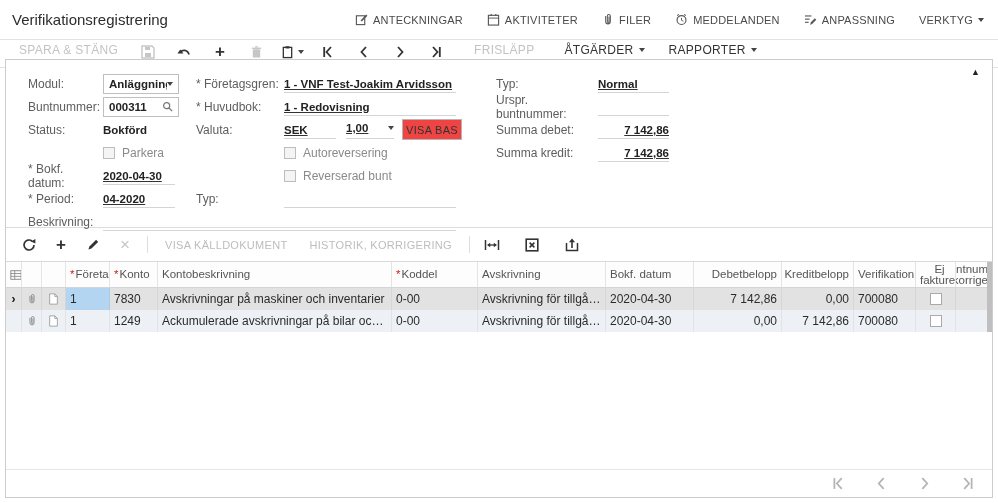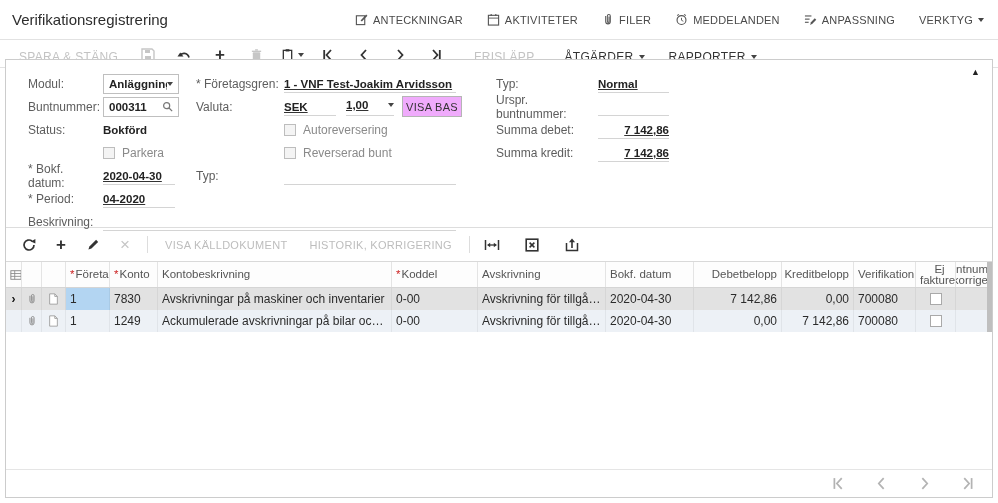"SPARA & STÄNG" .toolbar { align-items: flex-end -> flex-start }
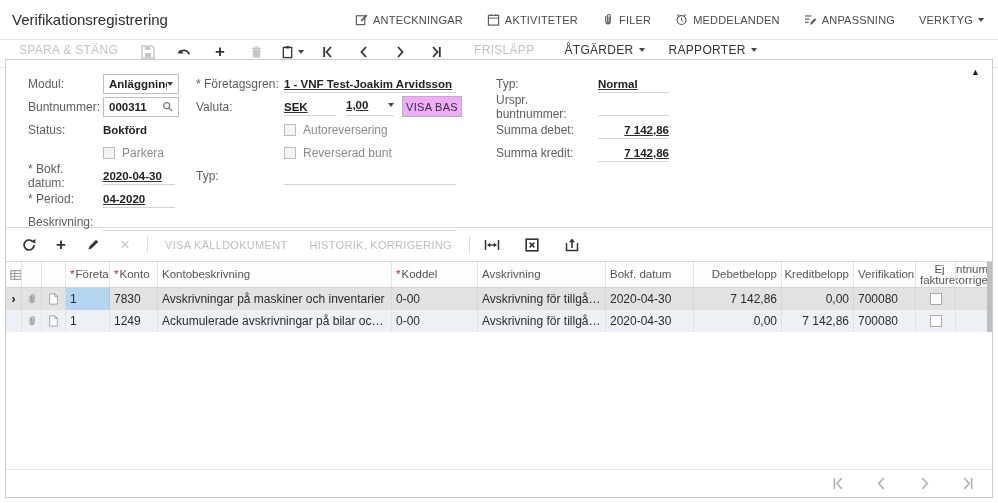"* Huvudbok:" div.frow { html: none -> <div> <label>* Huvudbok:</label> <div> <span>1 - Redovisning</span> </div> </div> }
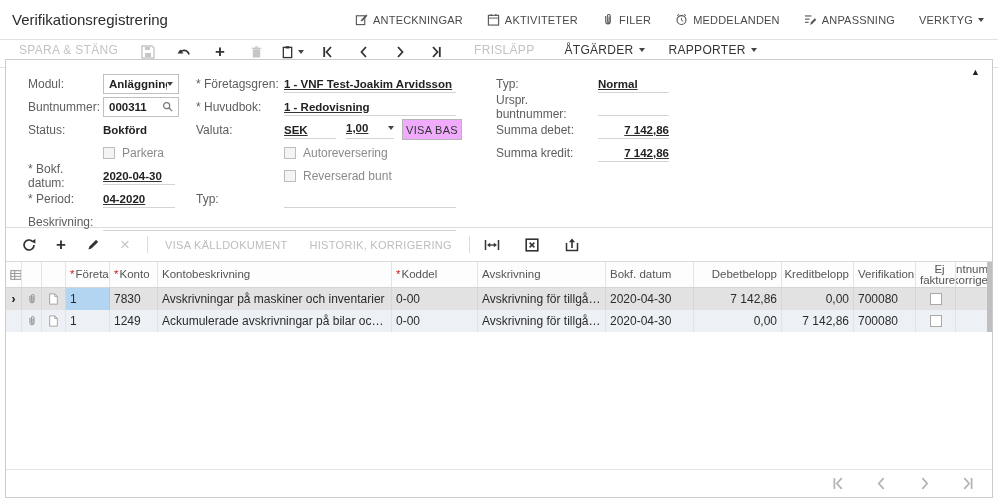"VISA BAS" .btnctl { background: #f0abfc -> #ef4444 }
